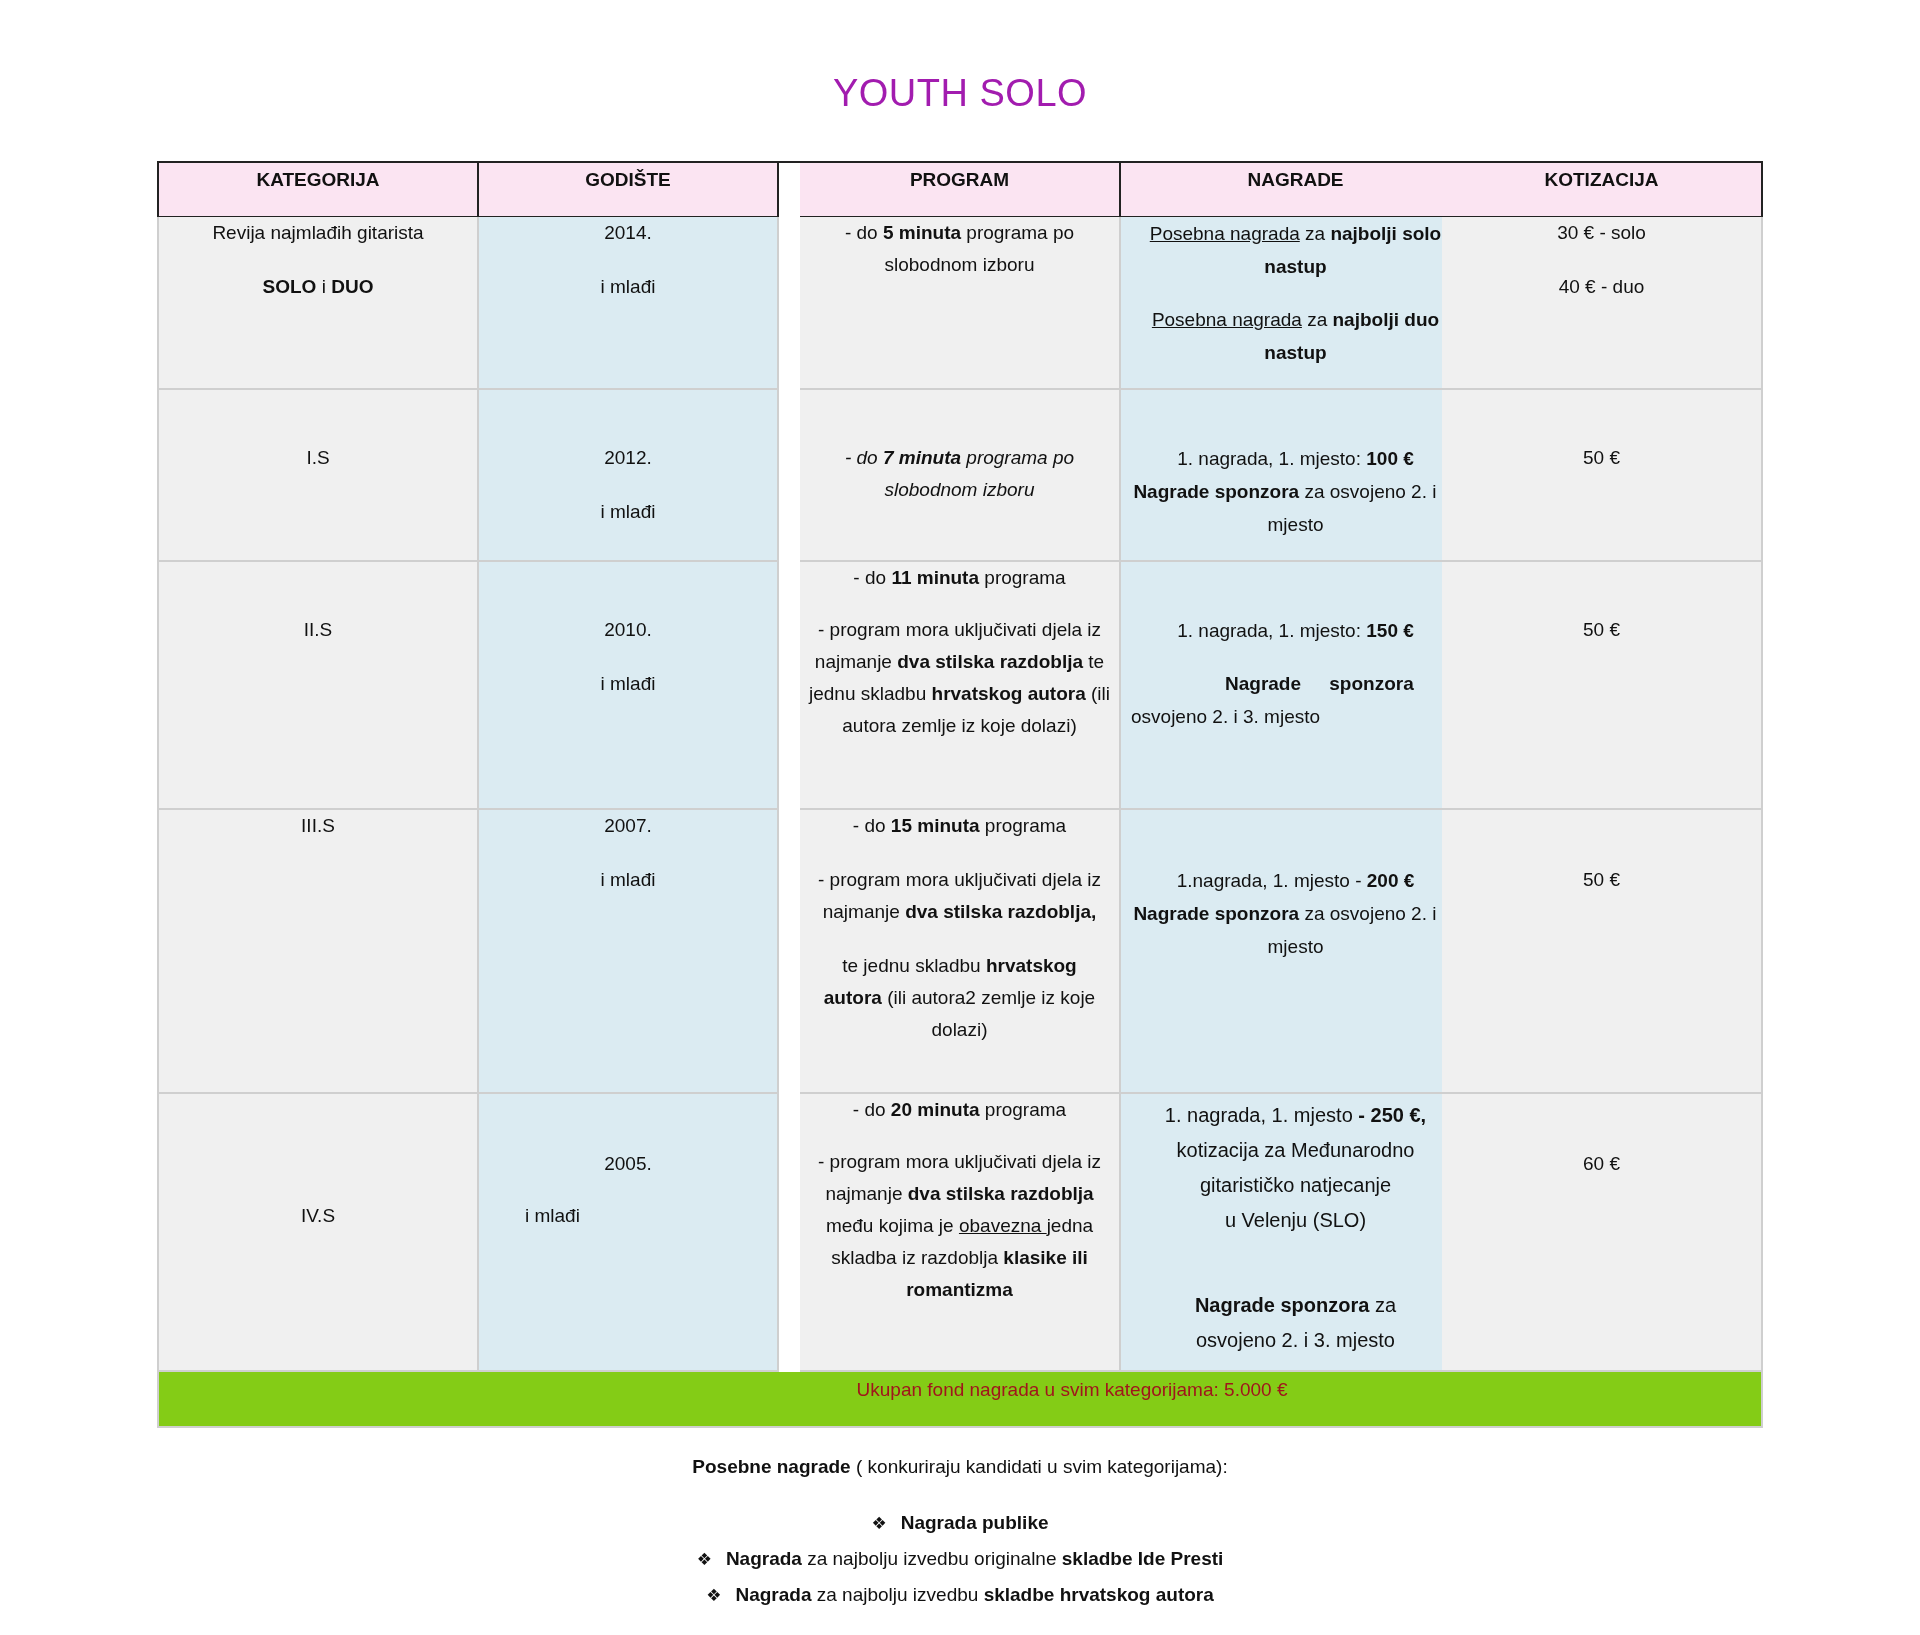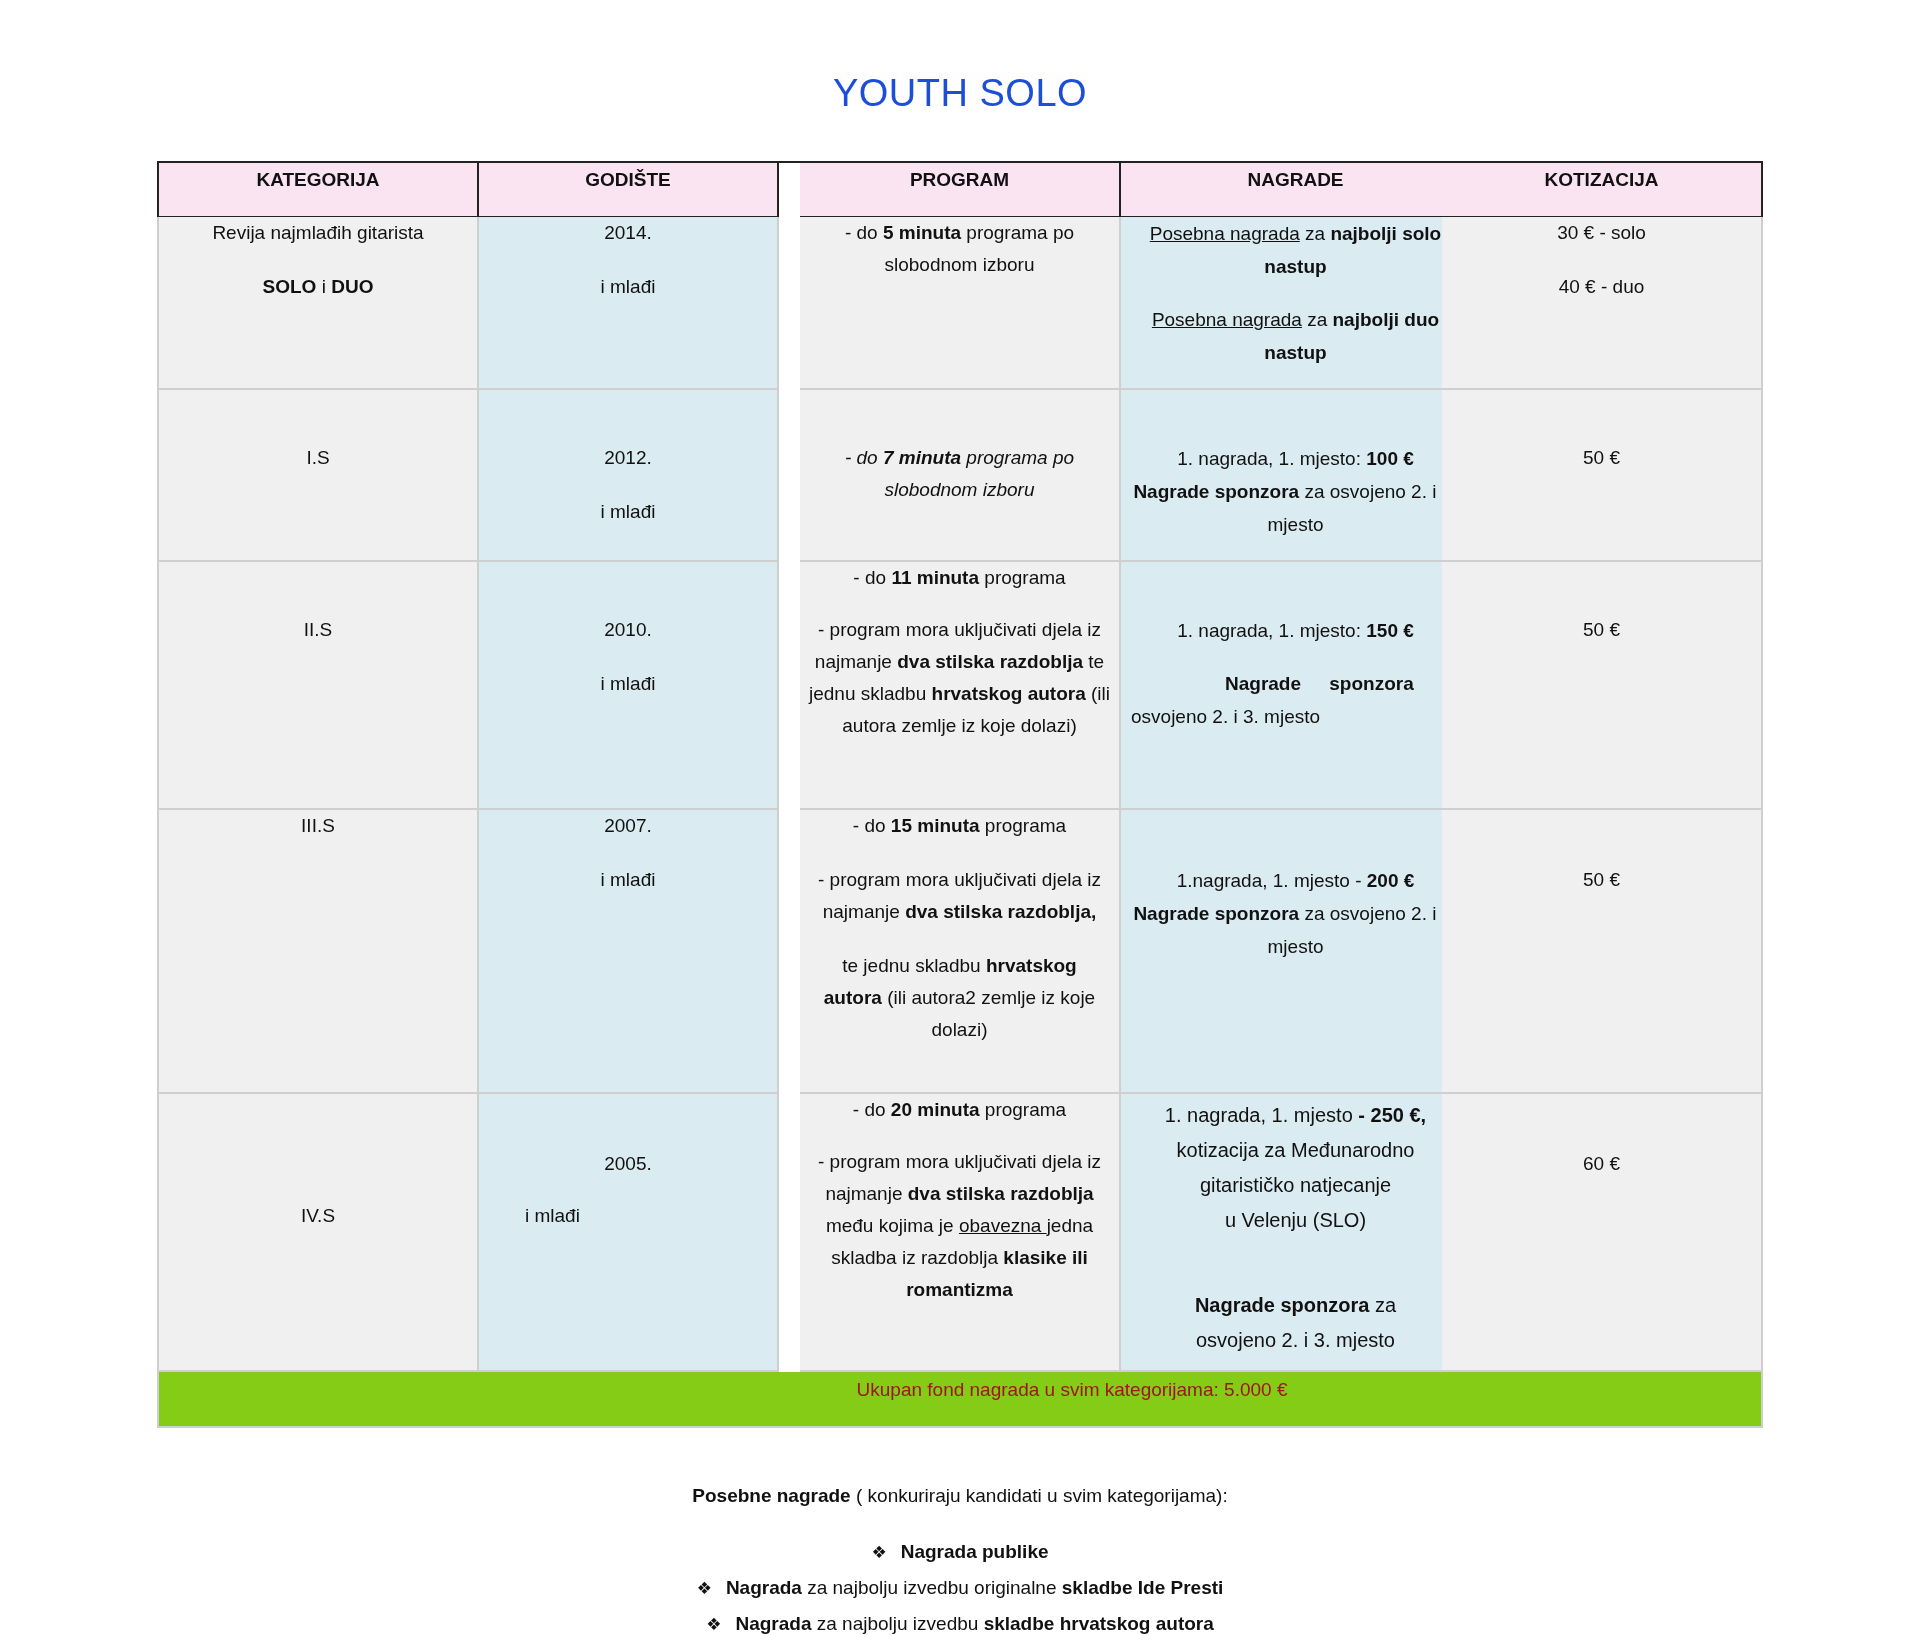"YOUTH SOLO" .title { color: #1d4ed8 -> #a21caf }
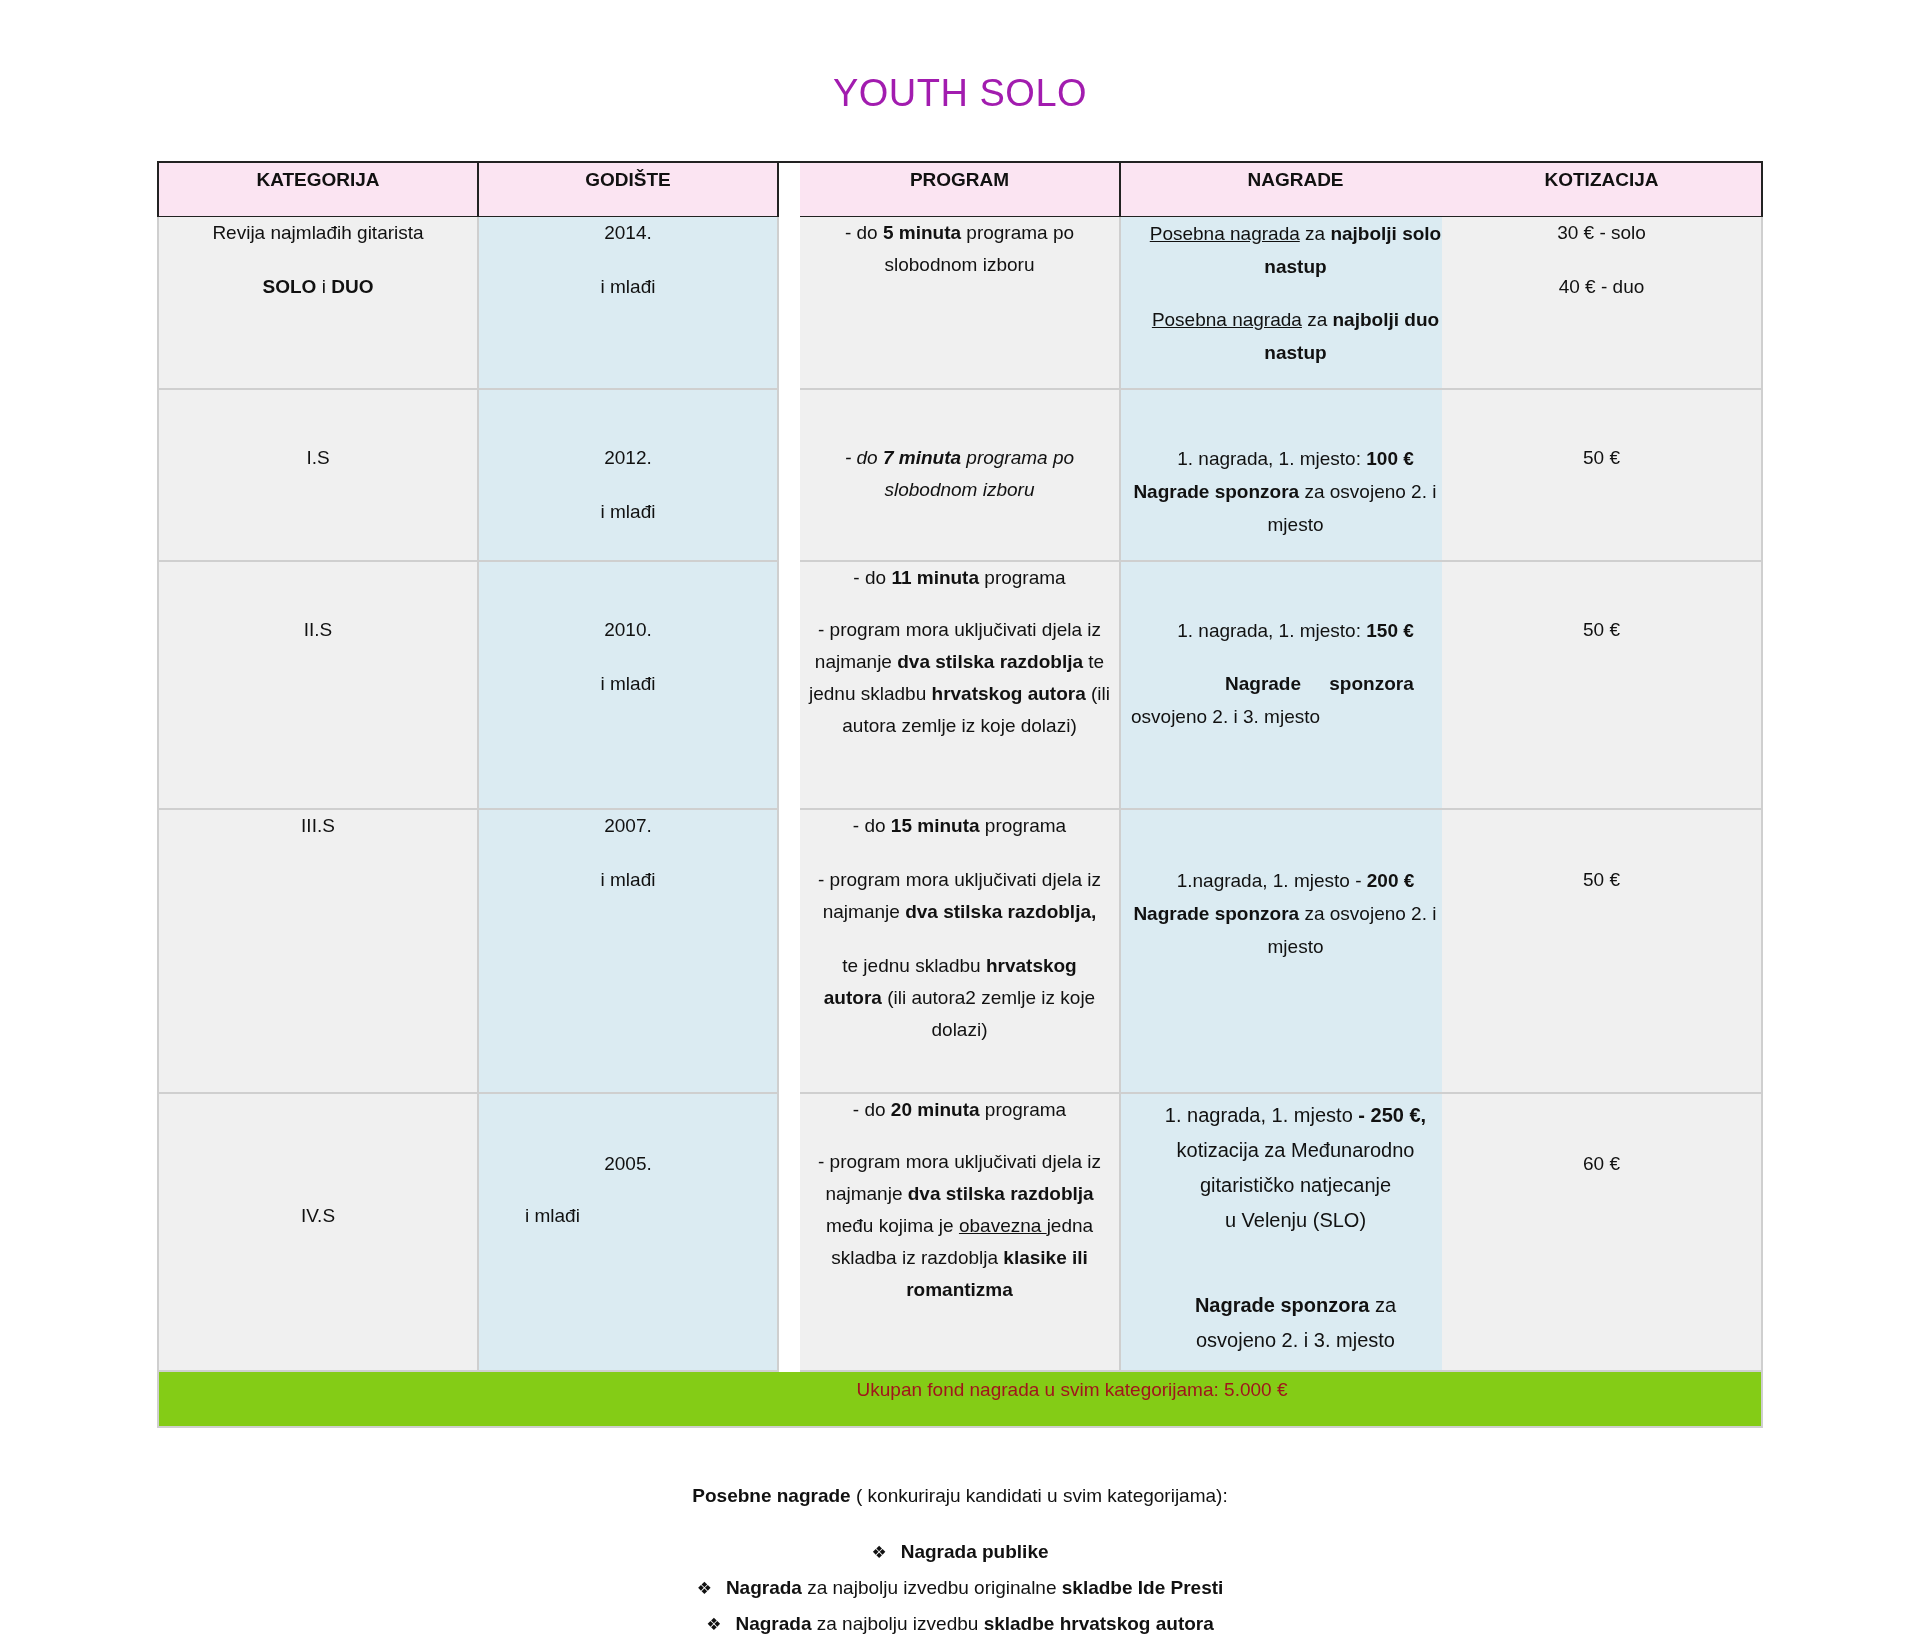"Posebne nagrade ( konkuriraju kandidati" .special { margin-top: 29px -> none }
